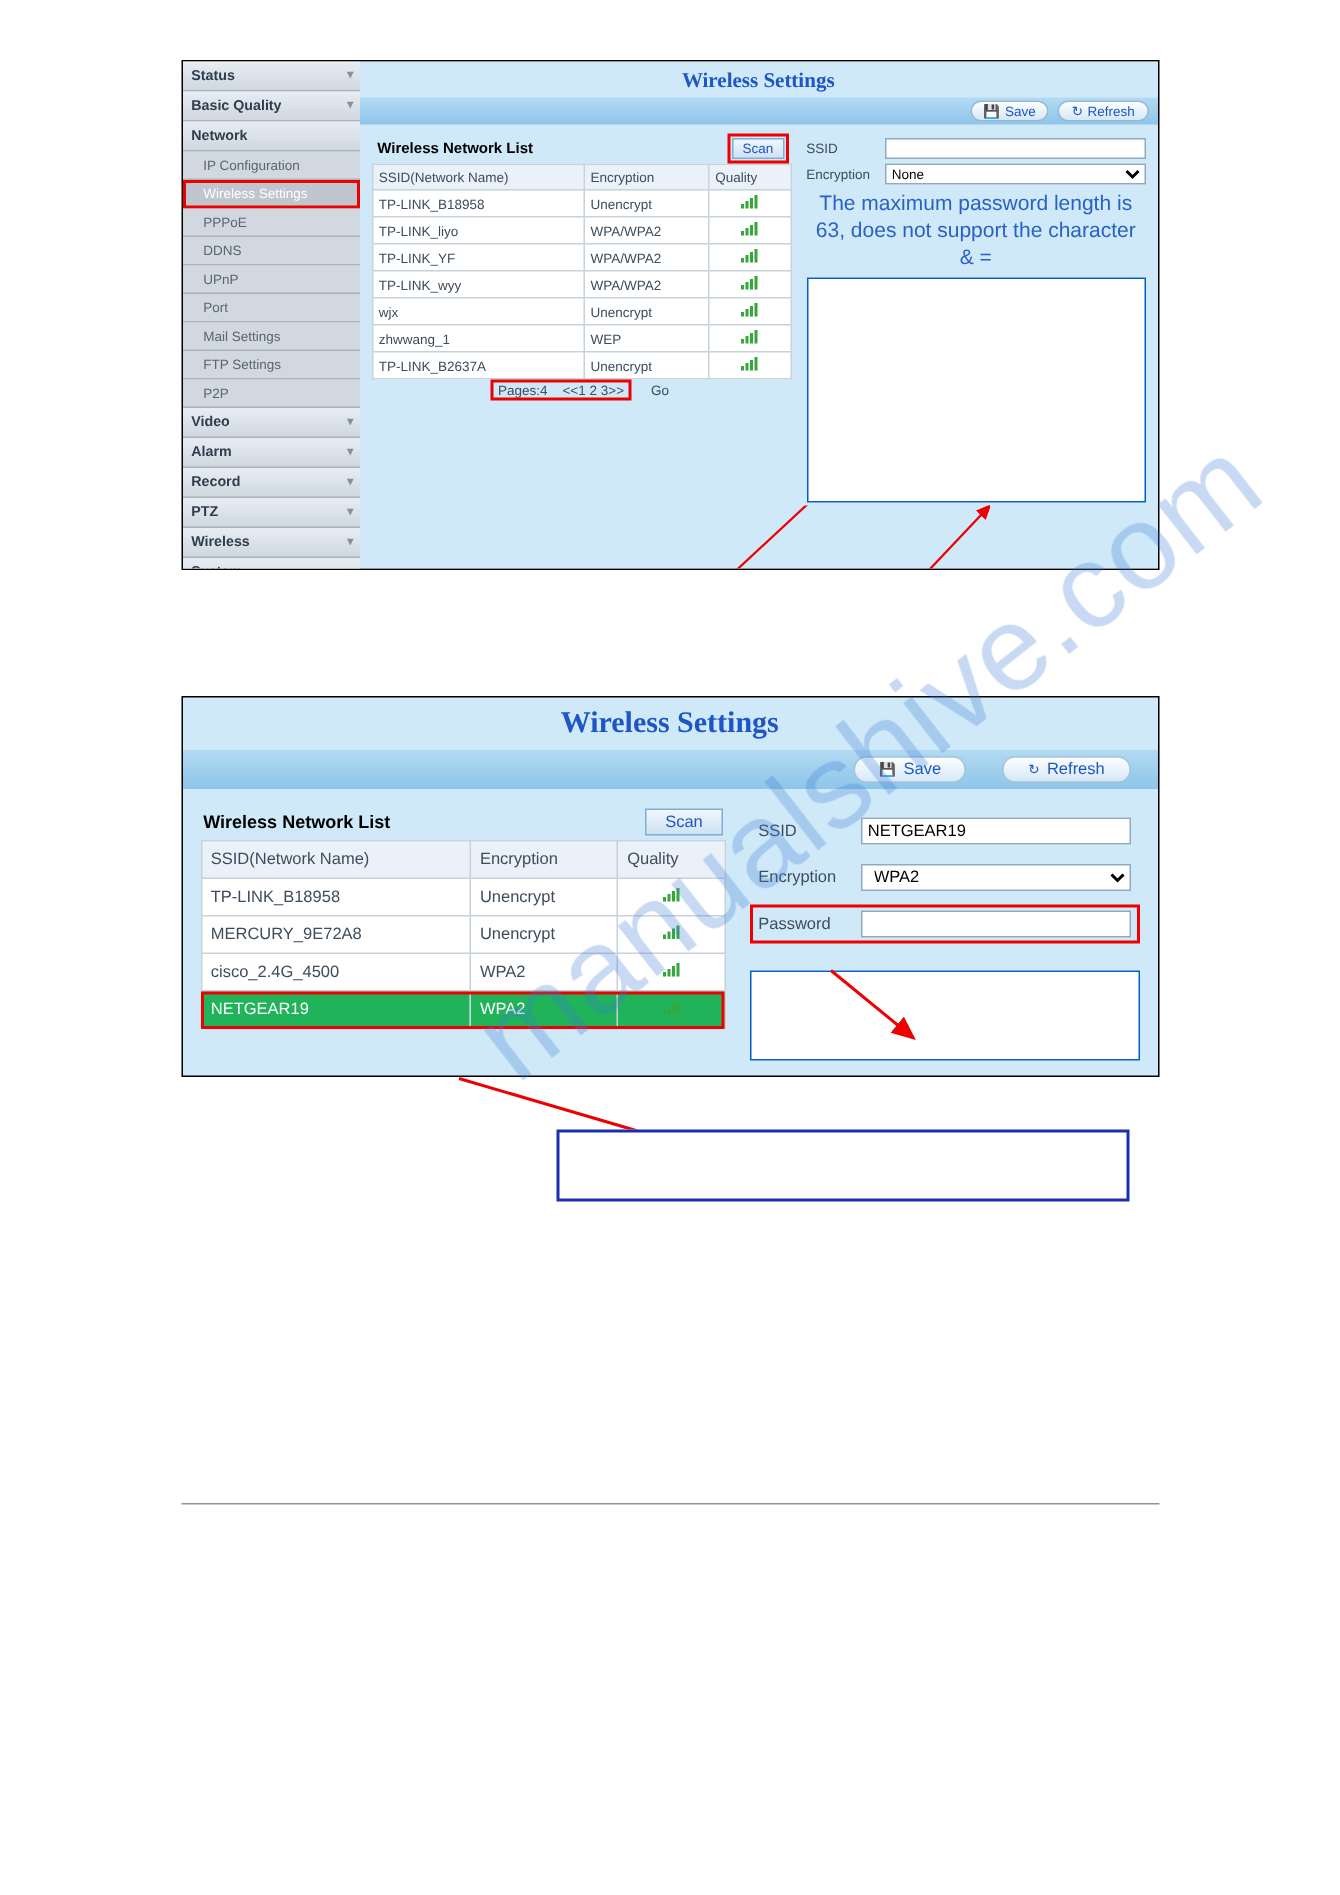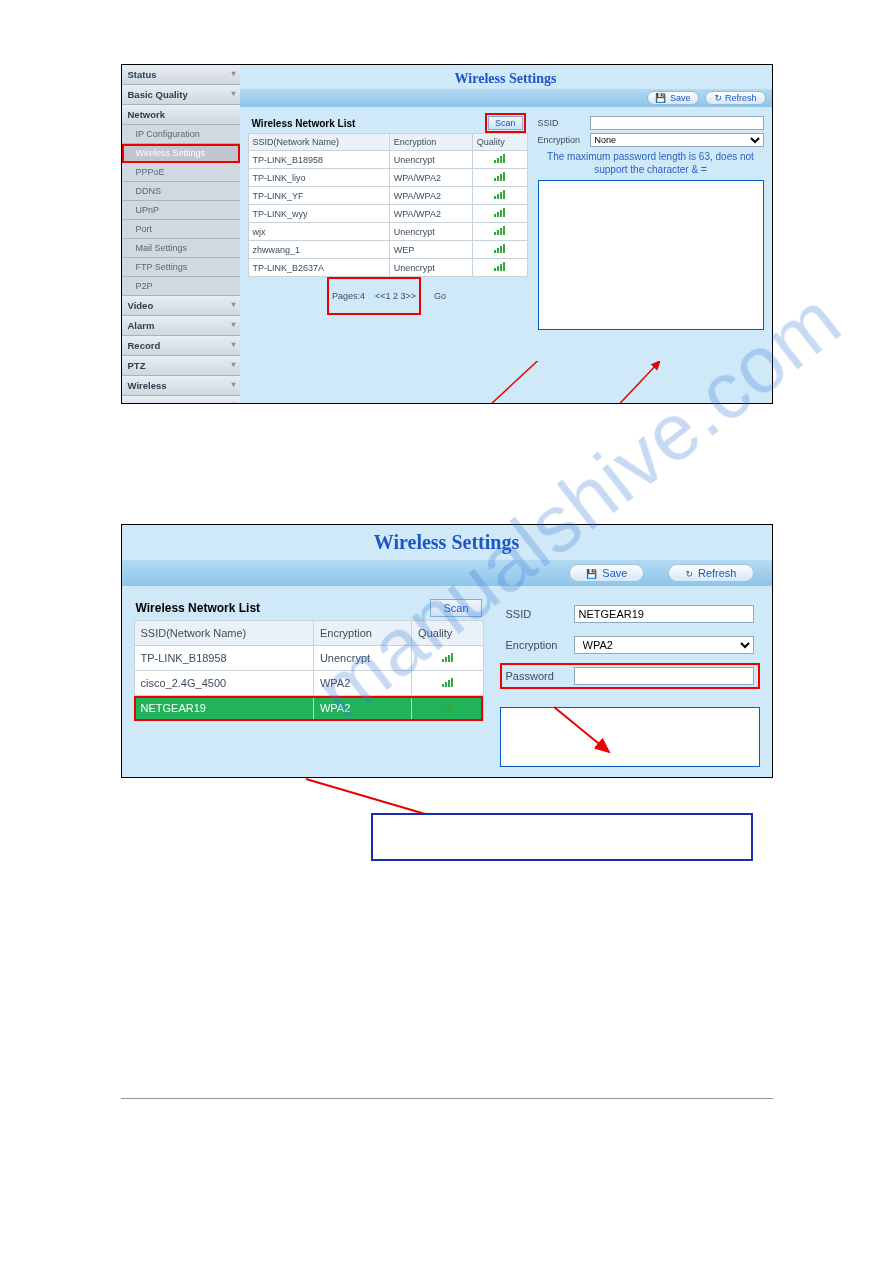"Status" .page { gap: 120px -> 84px; margin-top: 24px -> none }
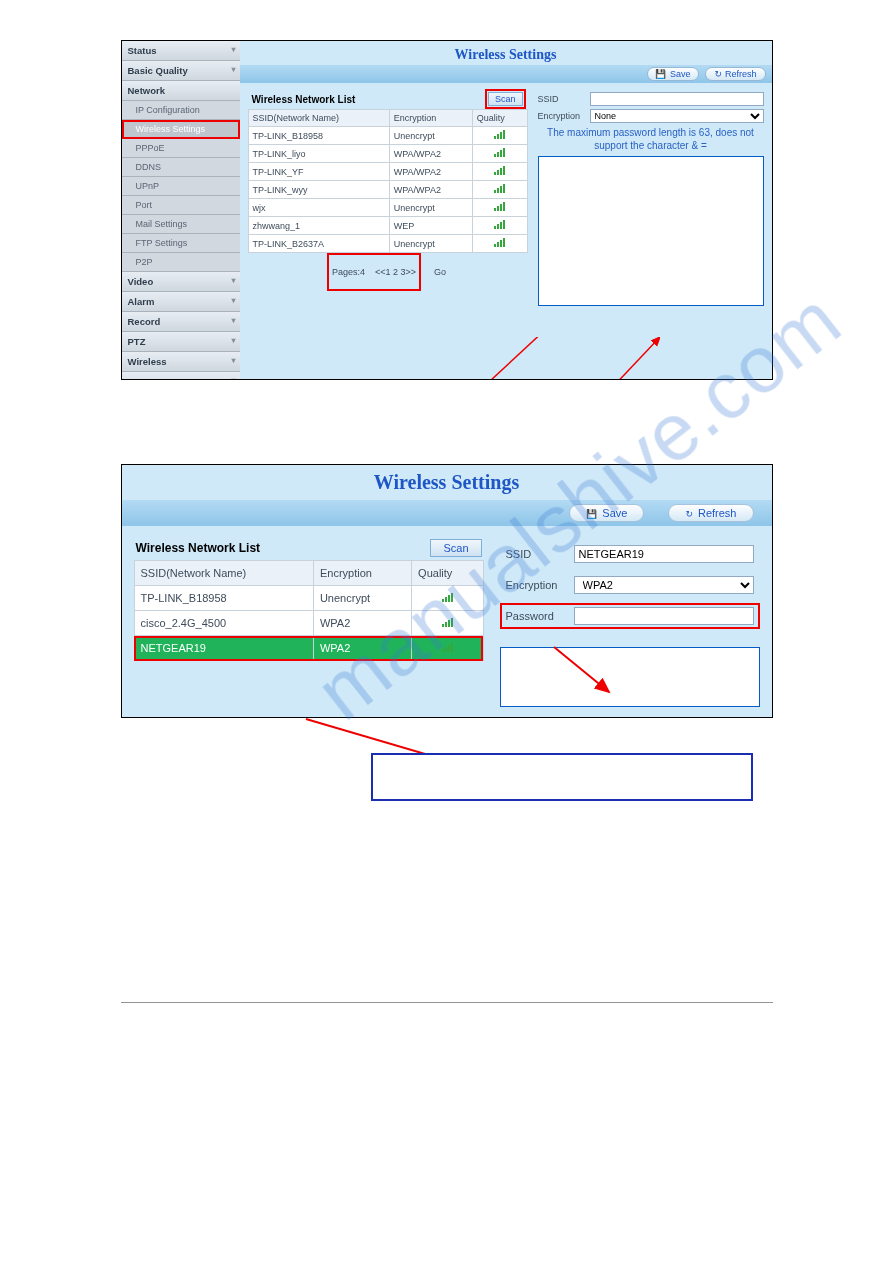"The maximum password length is" .note1 { font-size: 10px -> 14px }
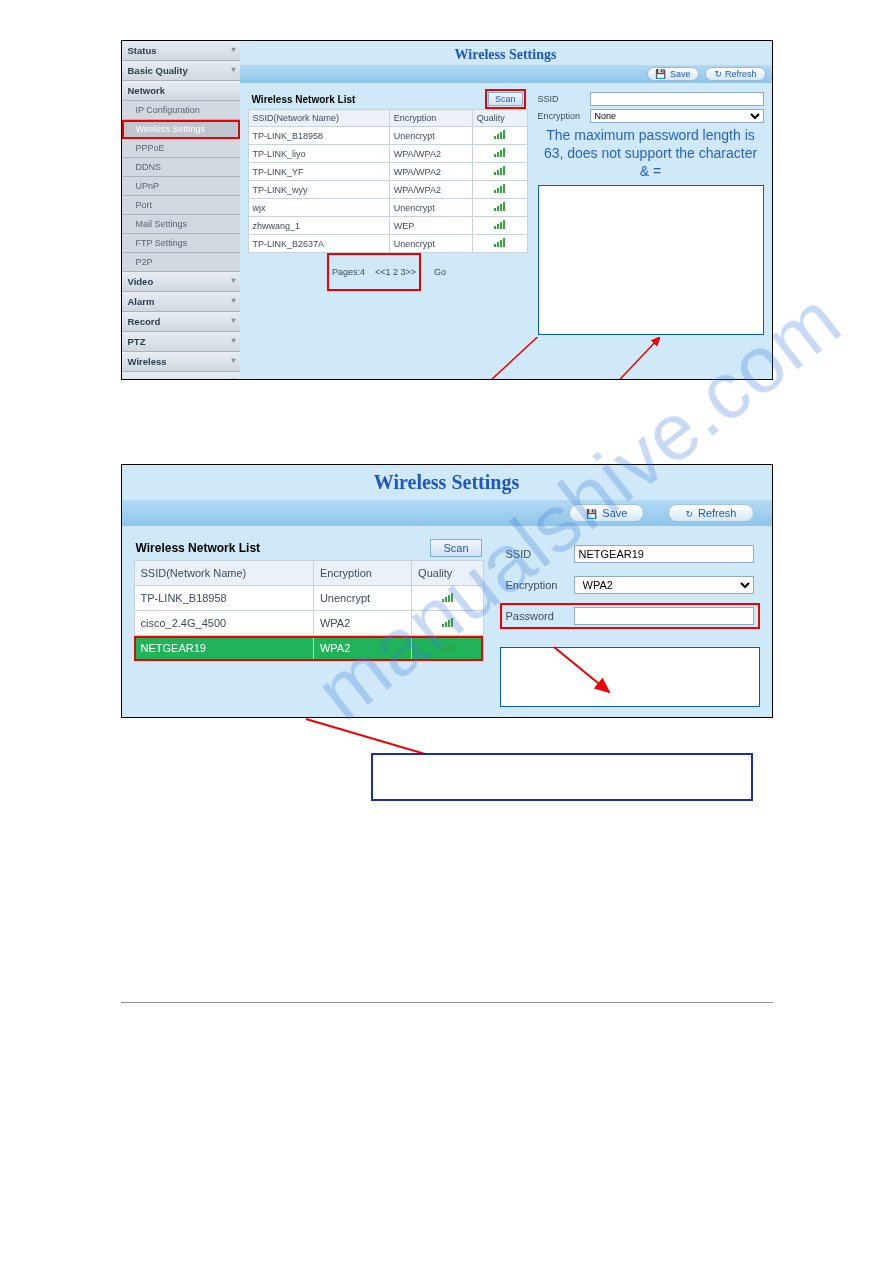"Pages:4 <<1 2 3>>" .pager .pg { padding: 12px 3px -> 0 3px }
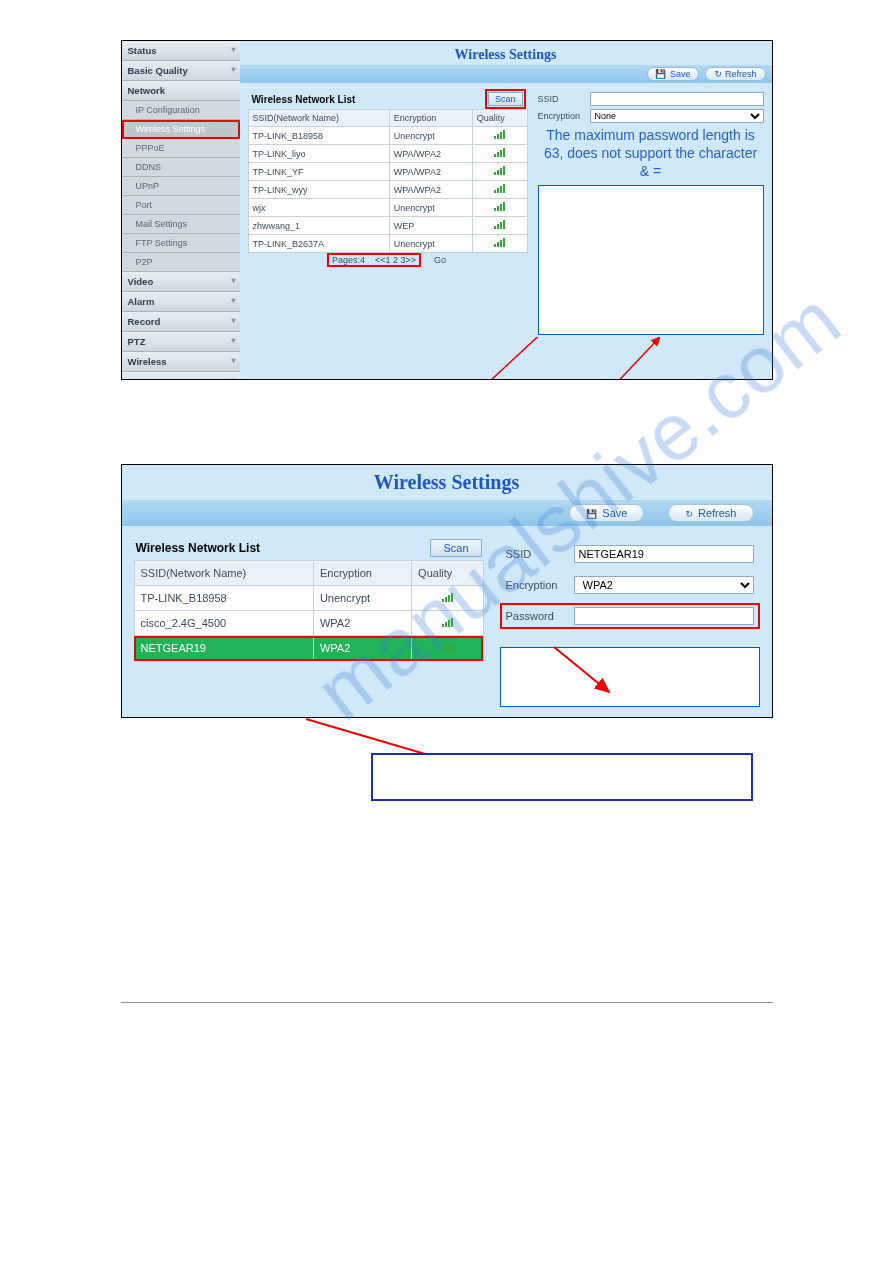"MERCURY_9E72A8" tr { html: none -> <tr> <td>MERCURY_9E72A8</td> <td>Unencrypt</td> <td><span> <i></i> <i></i> <i></i> <i></i> </span></td> </tr> }
